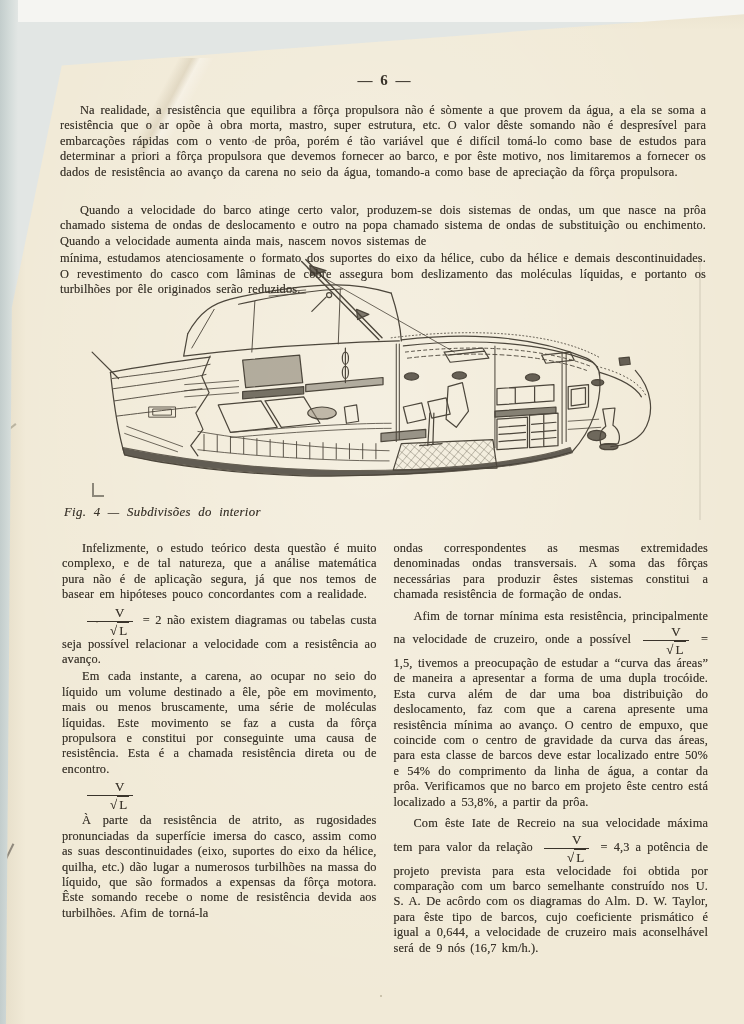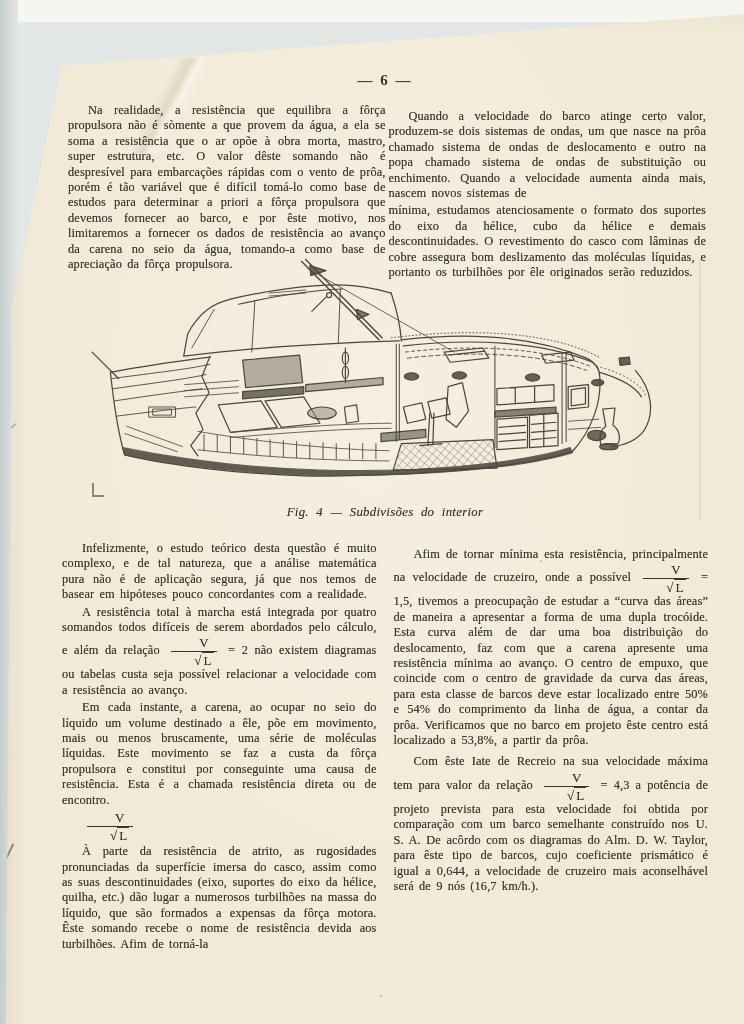"Na realidade, a resistência que" .cols-top { flex-direction: none -> column; gap: 3px -> 15px; left: 68px -> 60px }
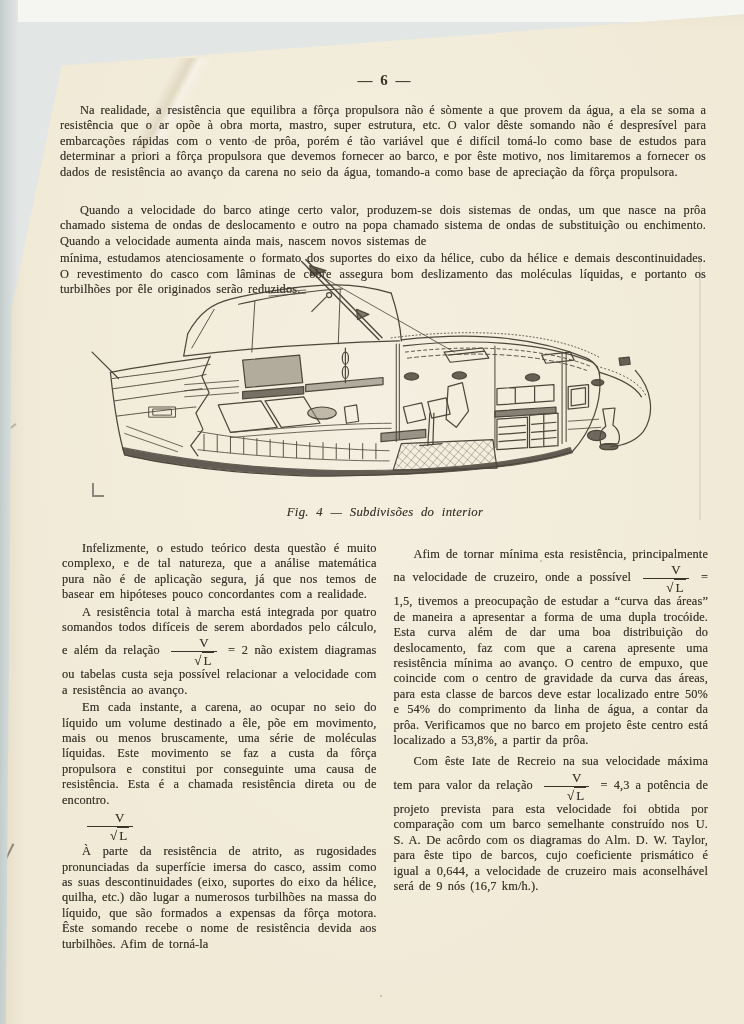"Fig. 4 — Subdivisões do" .caption { text-align: center -> left }
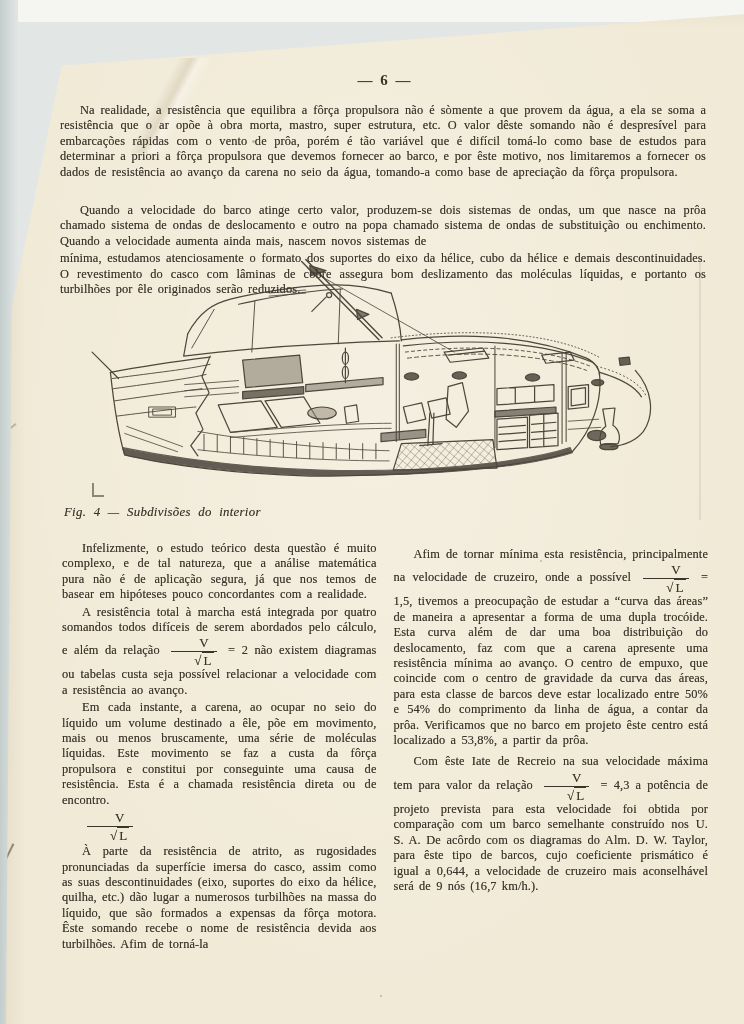"ondas correspondentes as mesmas" p.p { html: none -> <p><span>ondas correspondentes as mesmas extremidades denominadas ondas transversais. A soma das fôrças necessárias para produzir êstes sistemas constitui a chamada resistência de formação de ondas.</span></p> }
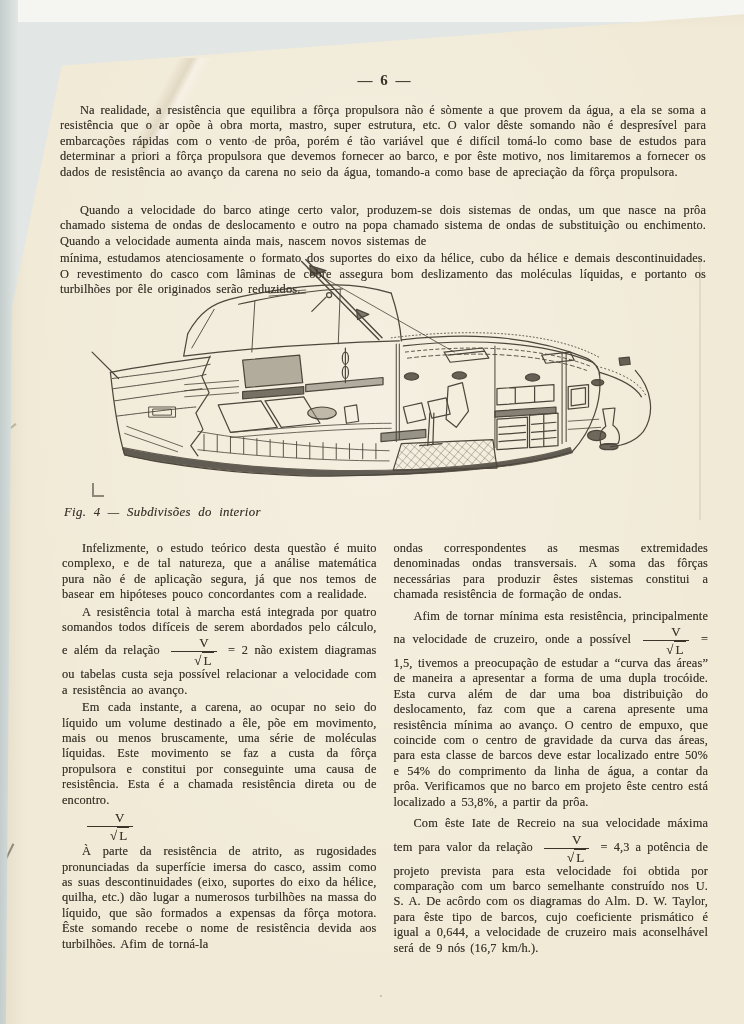"A resistência total à marcha" span { html: <span>A resistência total à marcha está integrada por quatro somandos todos difíceis de serem abordados pelo cálculo, e além da relação</span> -> none }
